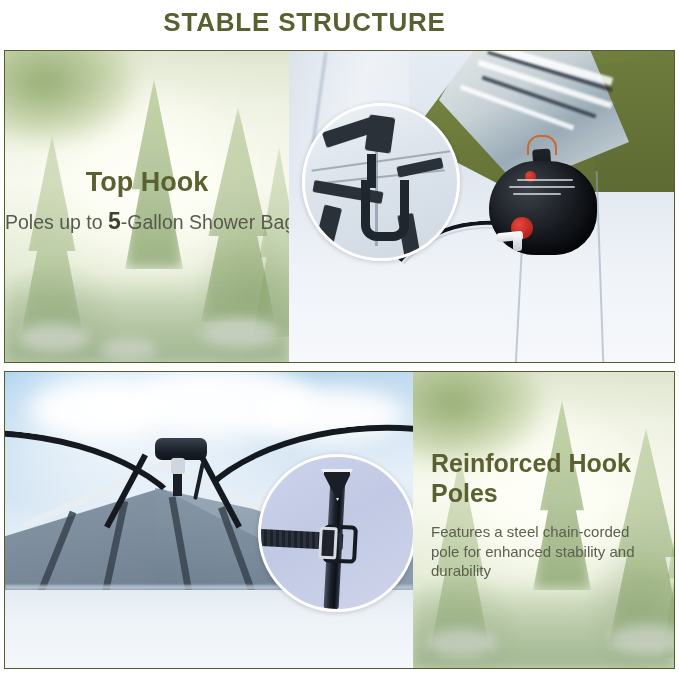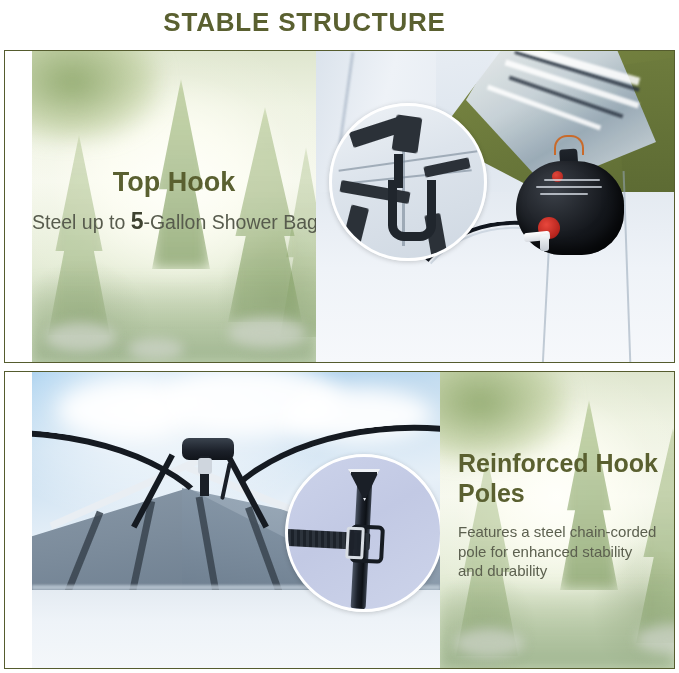"Top Hook" .half { margin-left: 27px -> none }
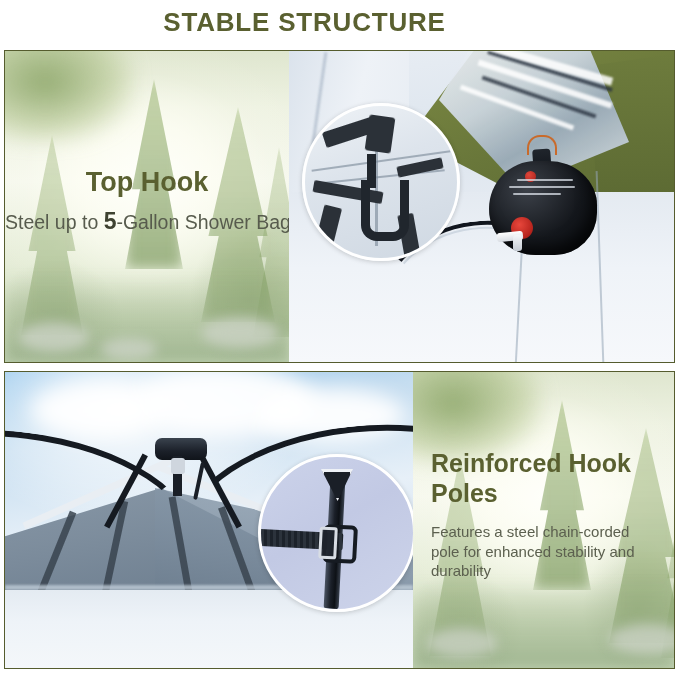"Steel up to" span { text: Steel -> Poles }
